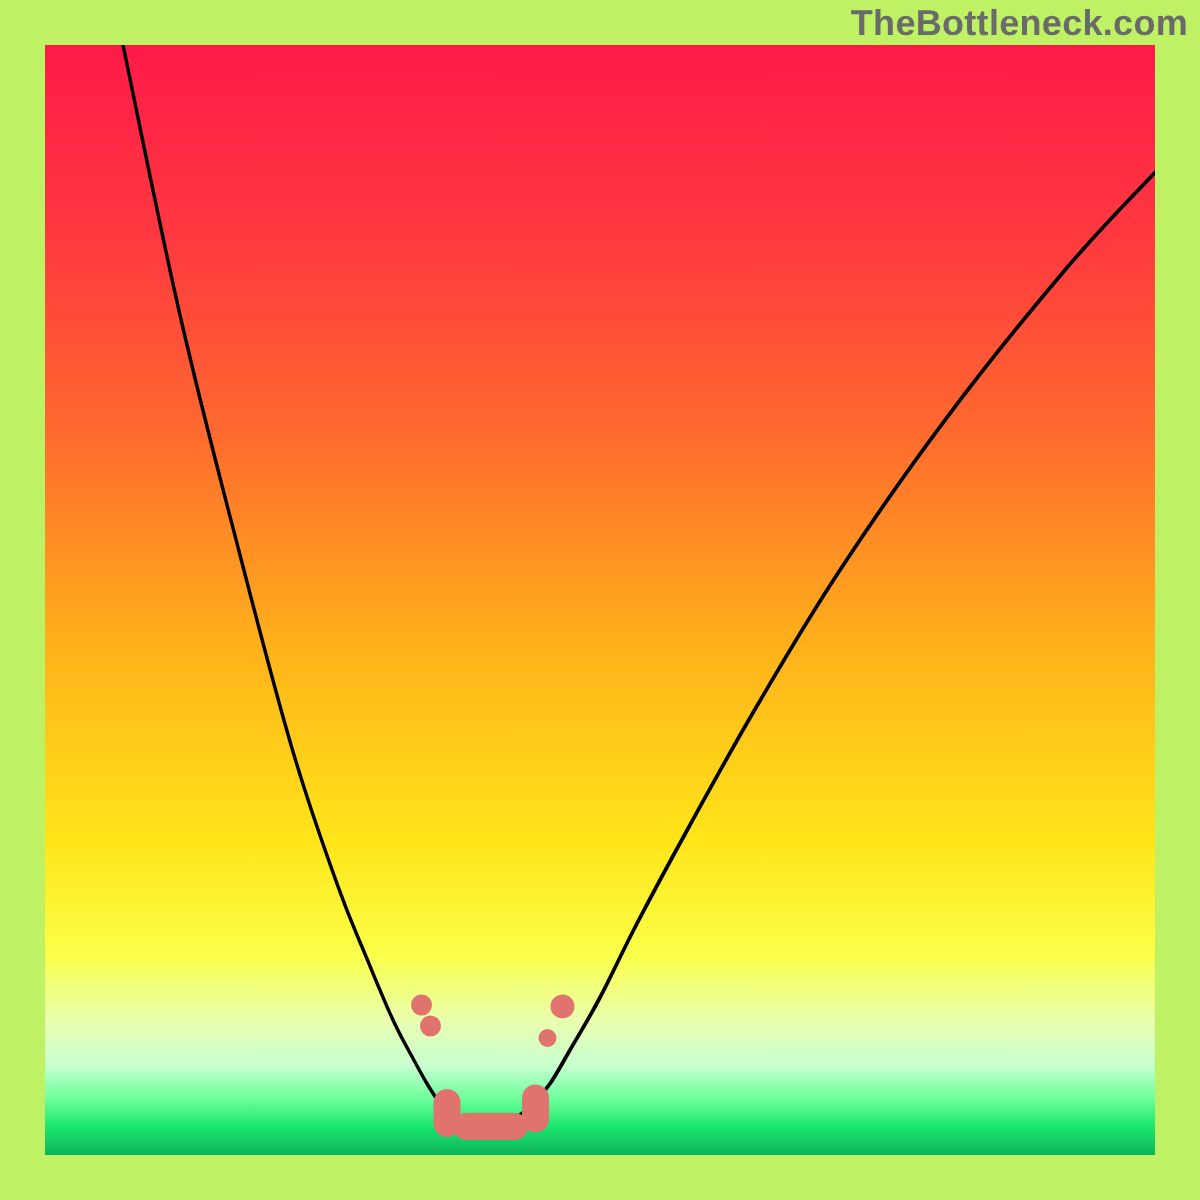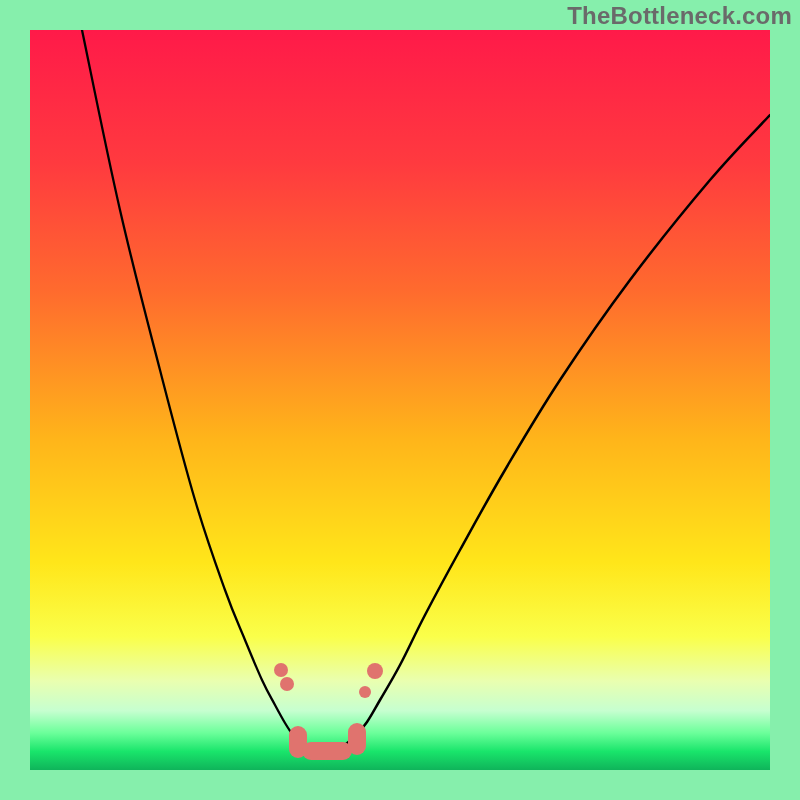"TheBottleneck.com" .frame { background: #86efac -> #bef264 }
